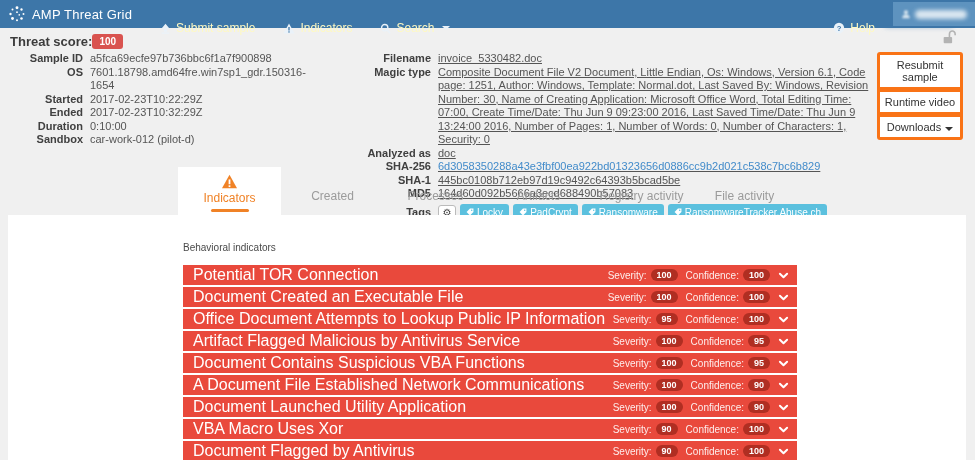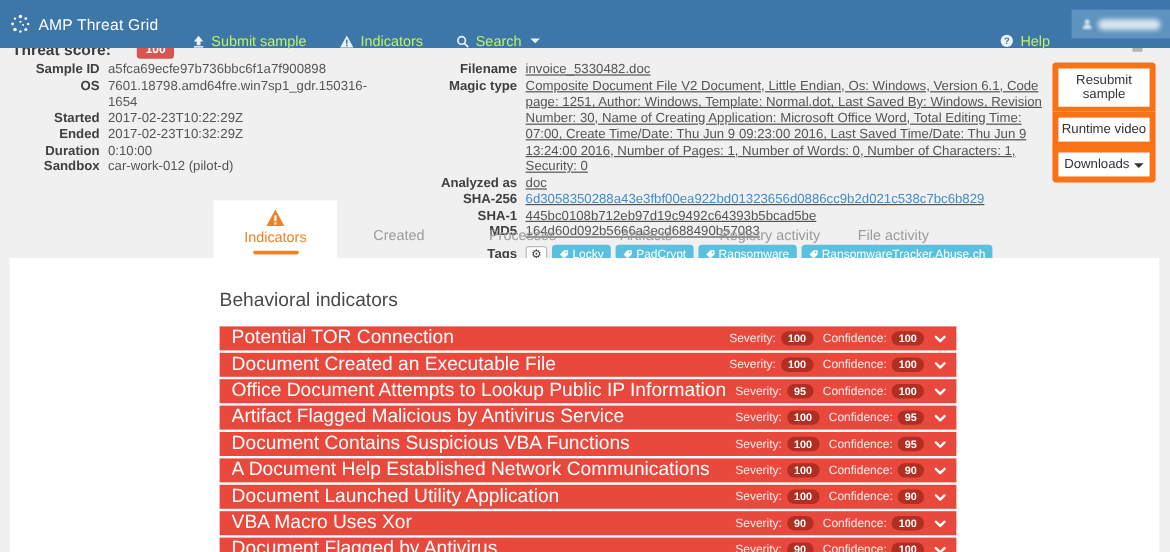"AMP Threat Grid" .navbar { height: 40px -> 28px }
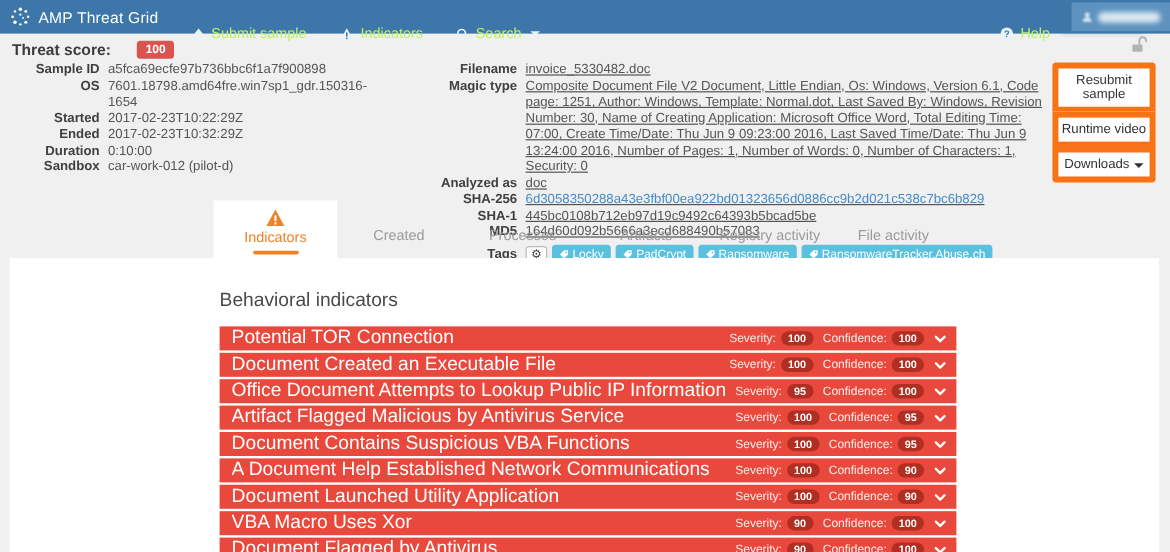"Submit sample" .nav-item { color: #bef264 -> #fef9c3 }
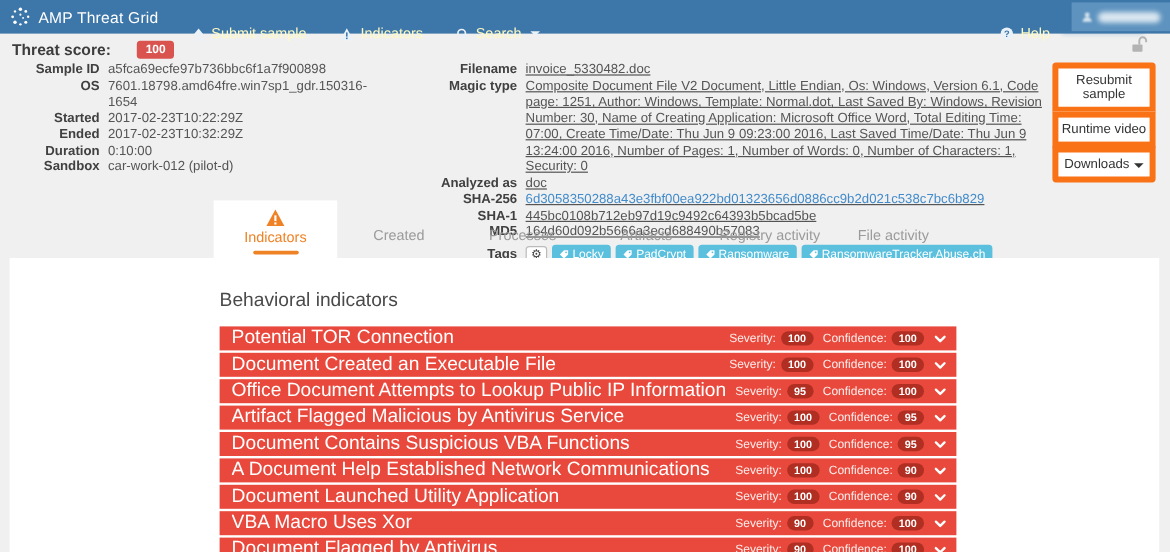"Threat score:" .threat-row { gap: 22px -> 0 }
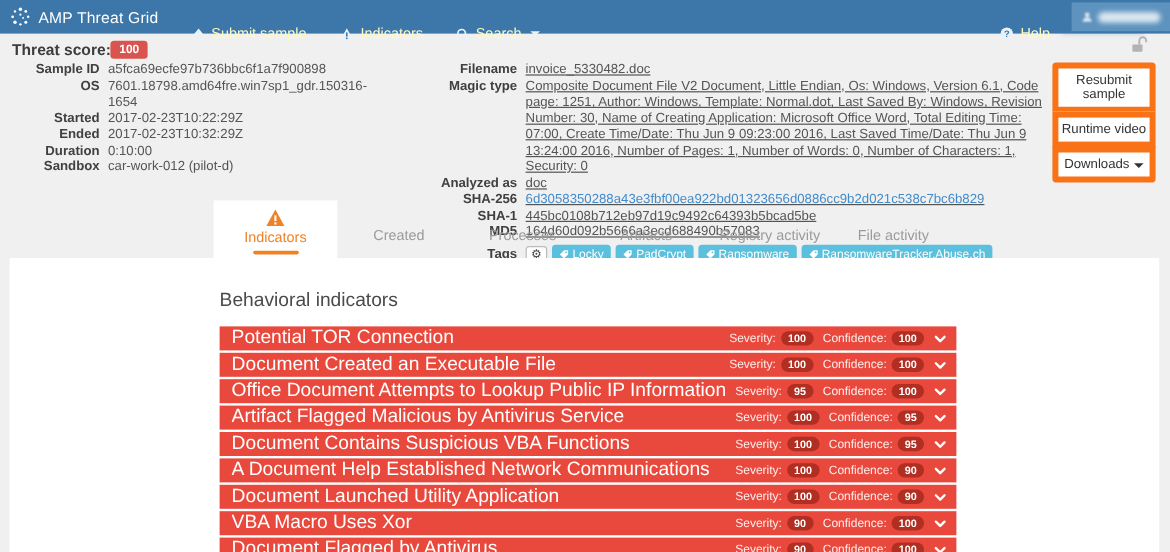"Resubmit sample" .btn { border: 5px solid #f97316 -> 3px solid #f97316 }
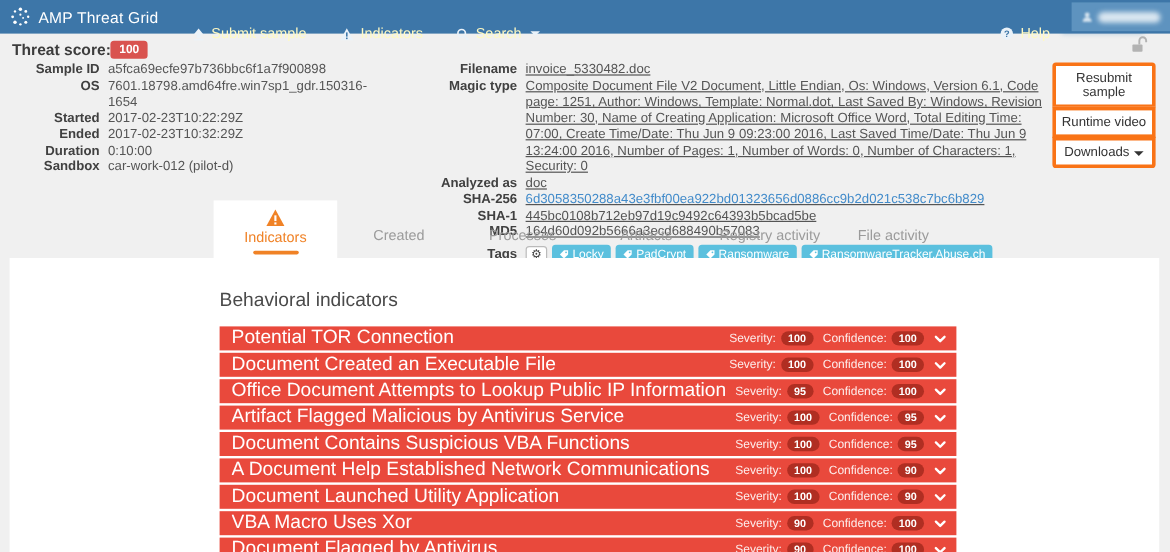"Behavioral indicators" .bi-heading { font-size: 16px -> 10px }
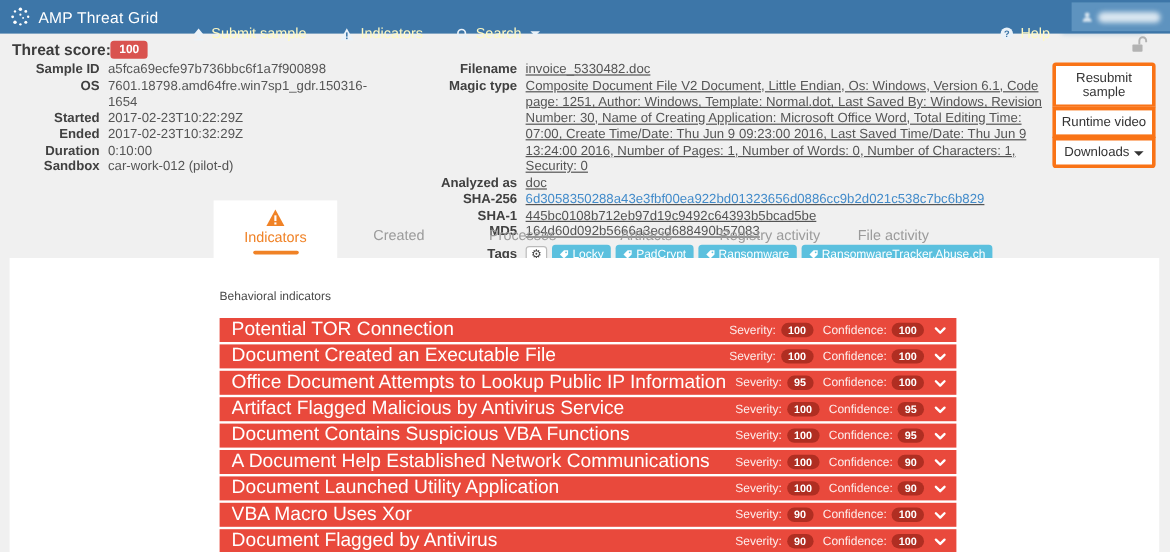"A Document Help Established Network" span.bi-title { text: Help -> File }
